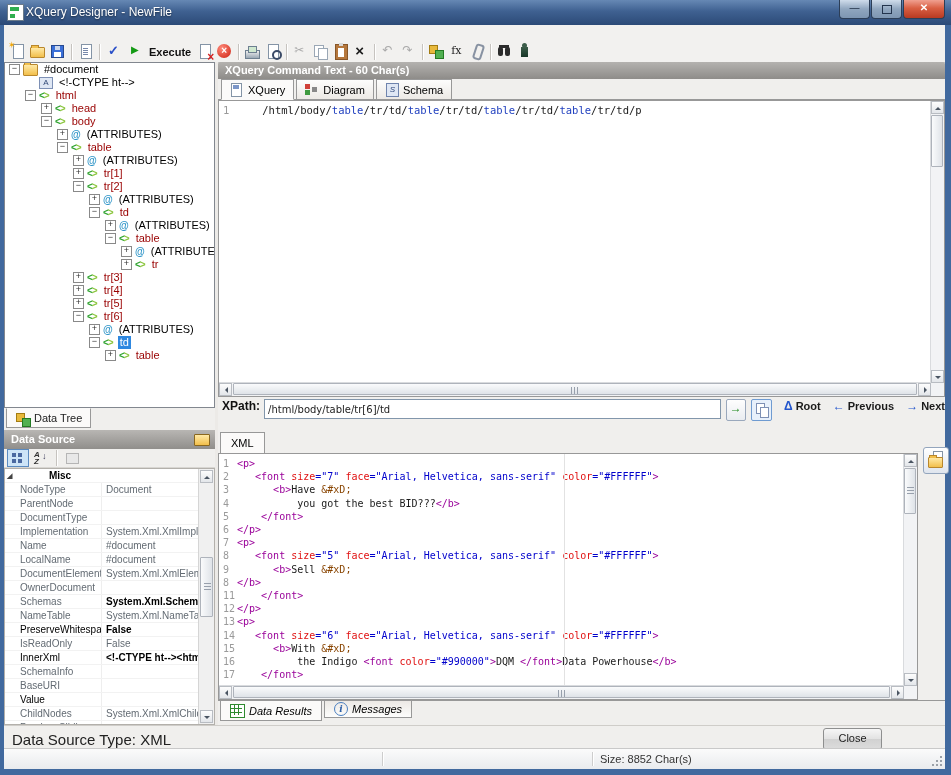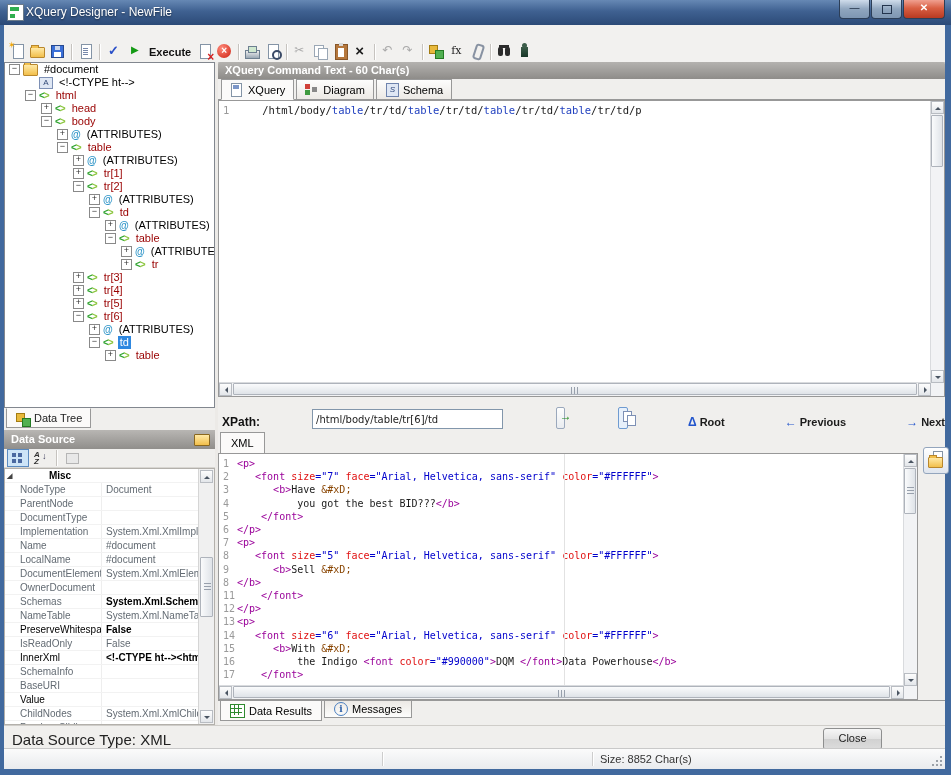"XPath:" .xpath-bar { align-items: flex-end -> flex-start; gap: 48px -> none }
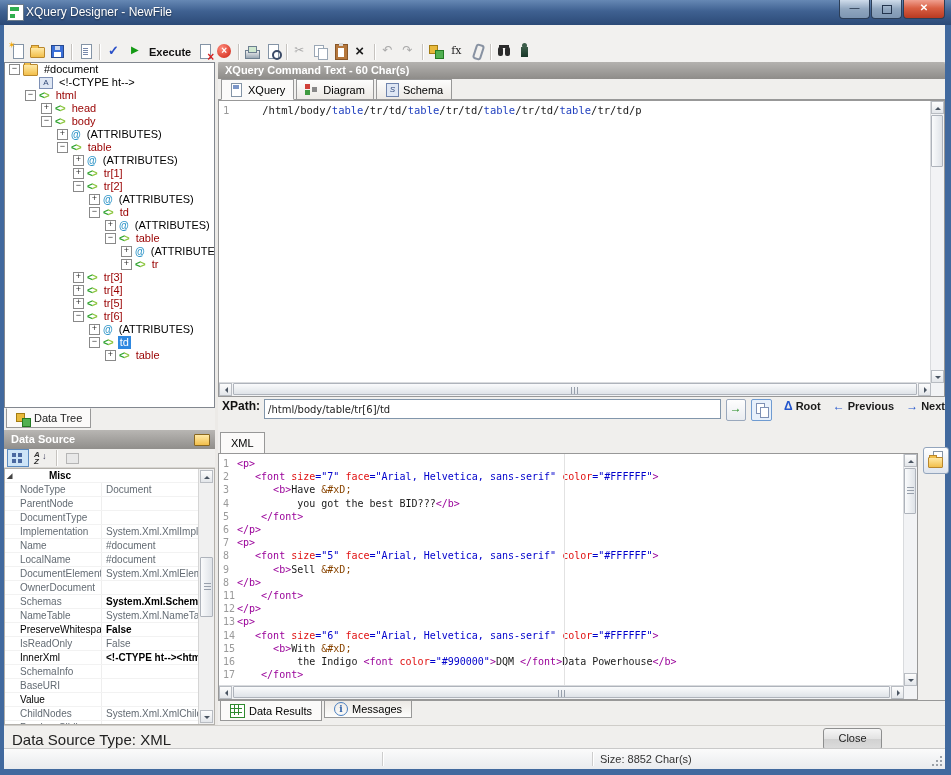"Data Results" .rtab { font-style: none -> italic }
